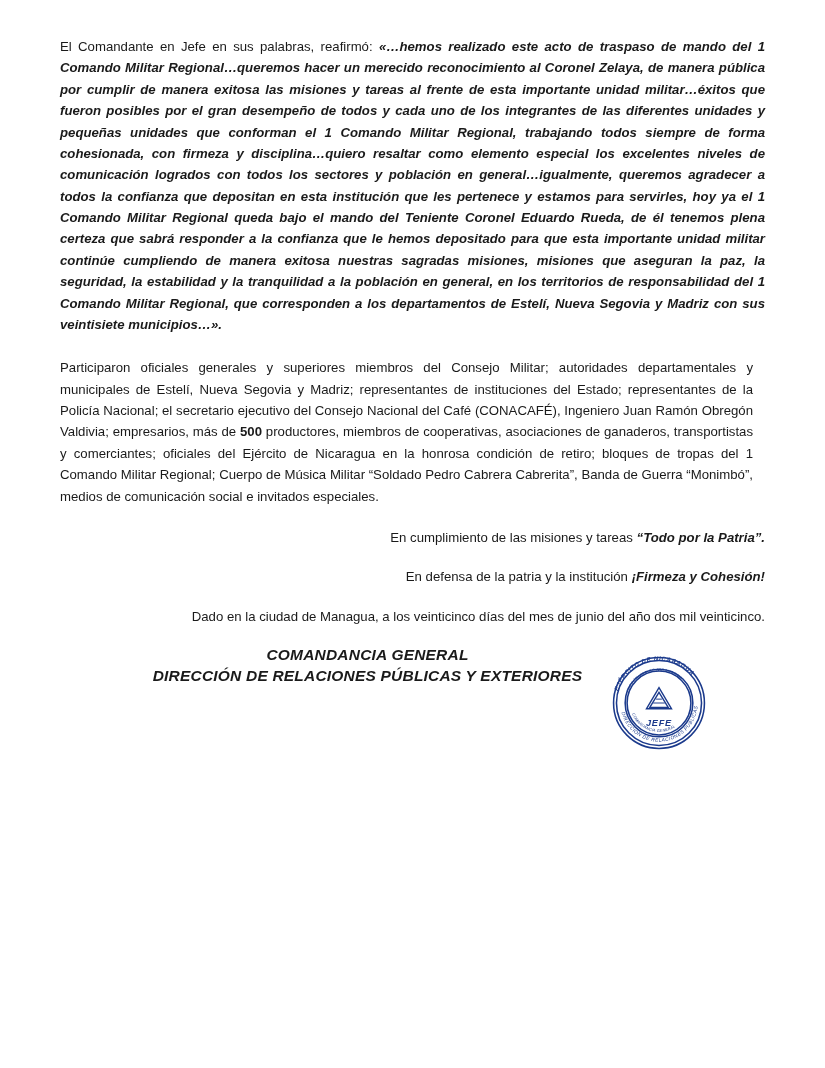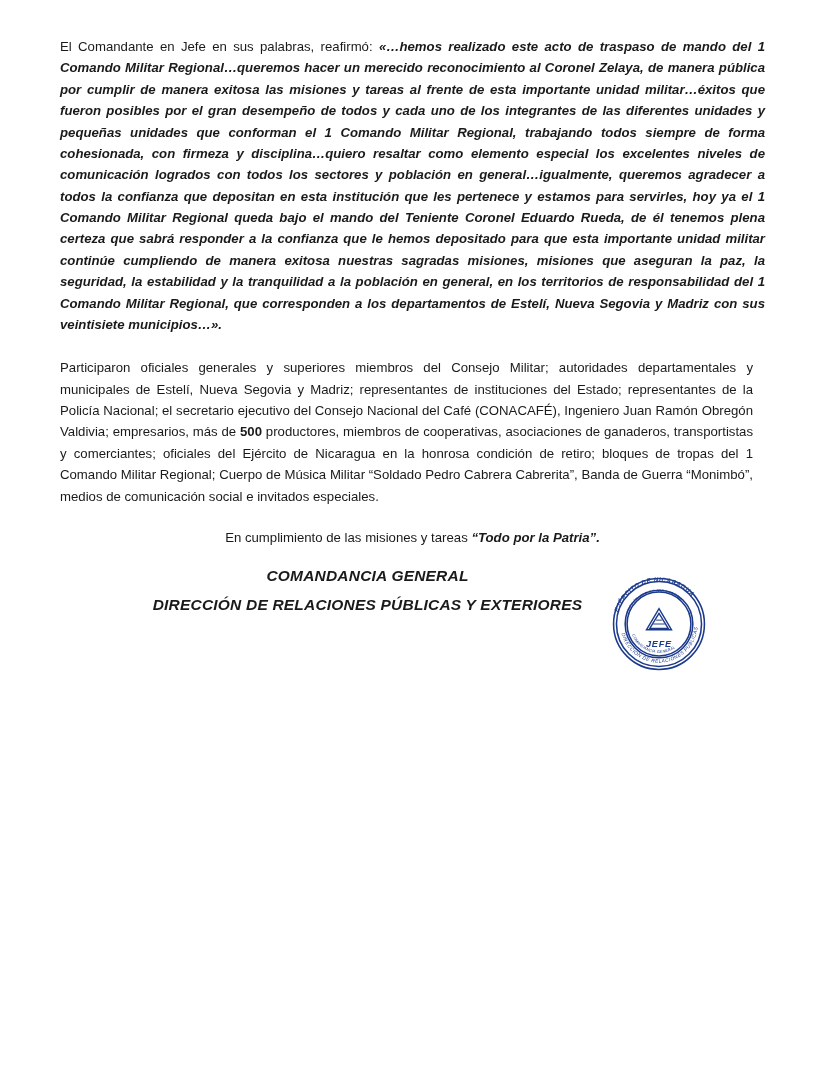"En cumplimiento de las misiones" .line-para { text-align: center -> right }
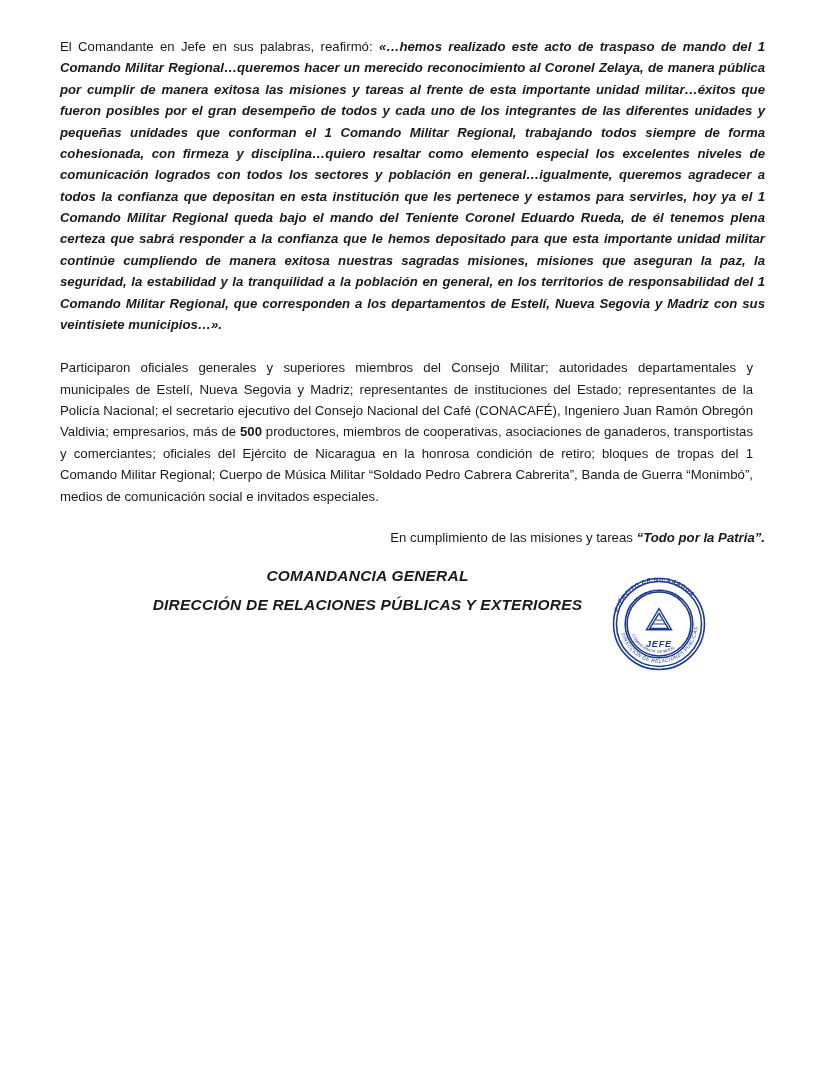"En defensa de la patria" p.line-para { html: none -> <p> <span>En defensa de la patria y la institución </span><span>¡Firmeza y Cohesión!</span> </p> }
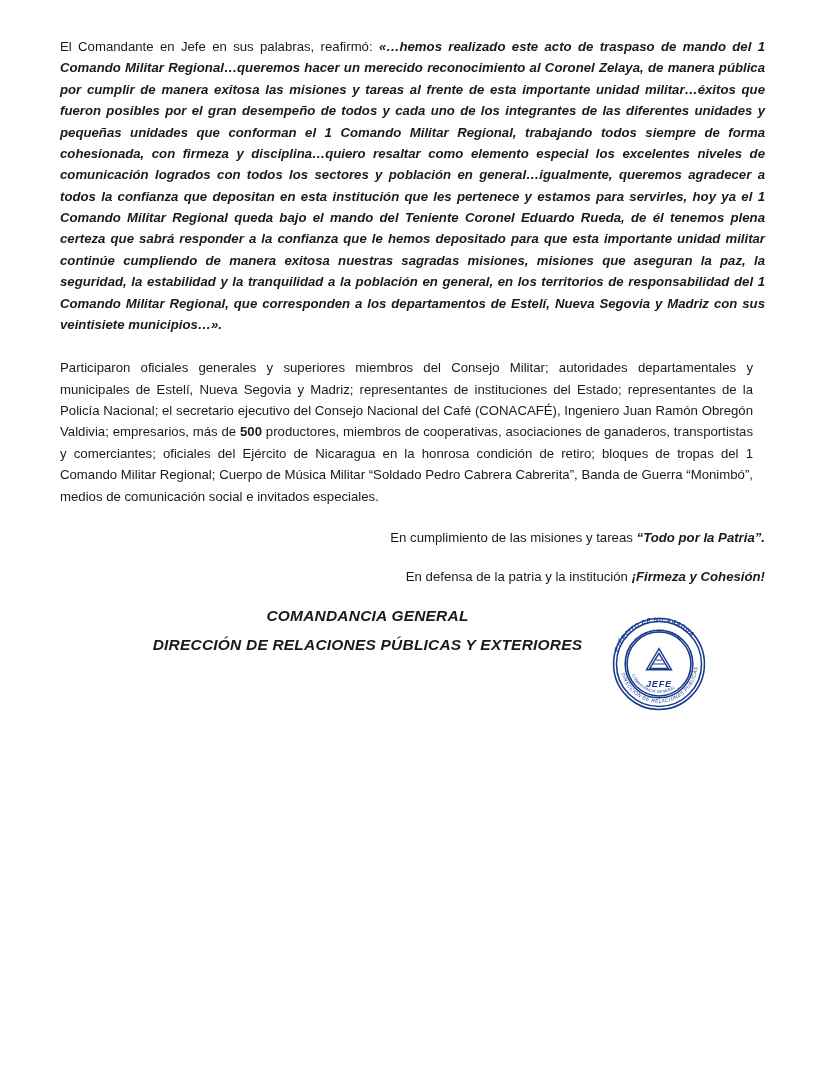"Dado en la ciudad de" p.line-para { html: none -> <p>Dado en la ciudad de Managua, a los veinticinco días del mes de junio del año dos mil veinticinco.</p> }
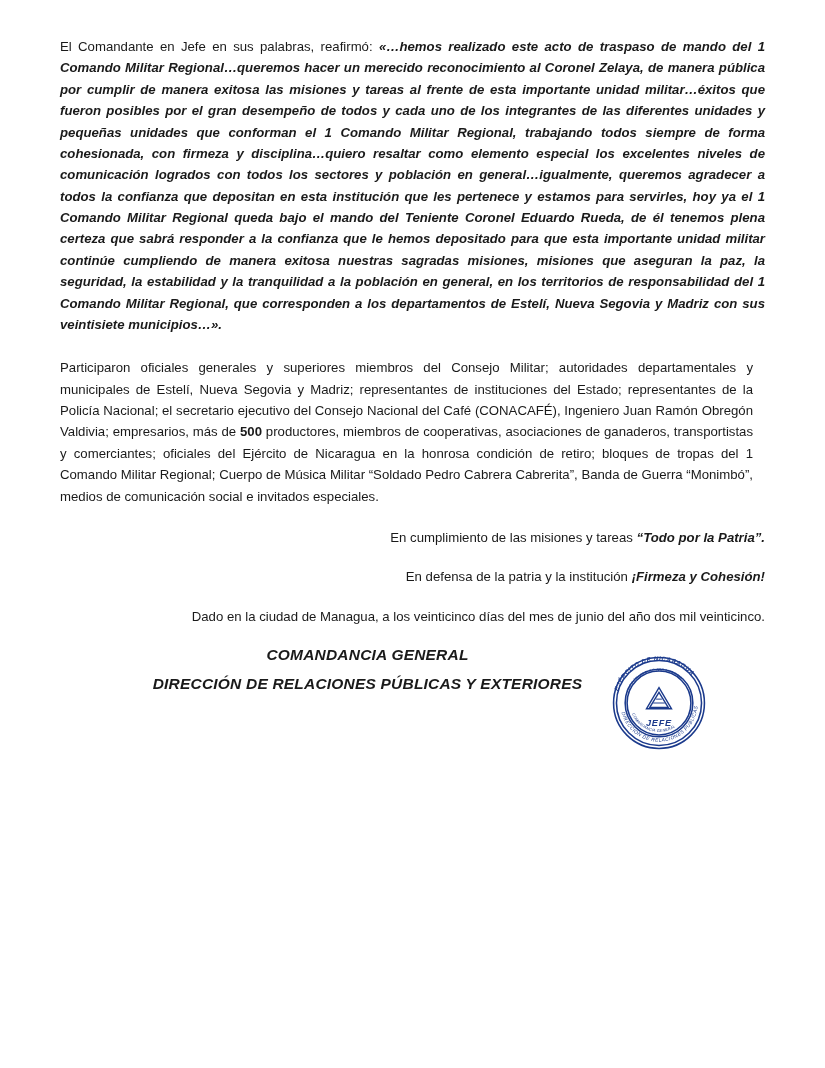"DIRECCIÓN DE RELACIONES PÚBLICAS Y" div.signature { margin-top: 8px -> 0 }
